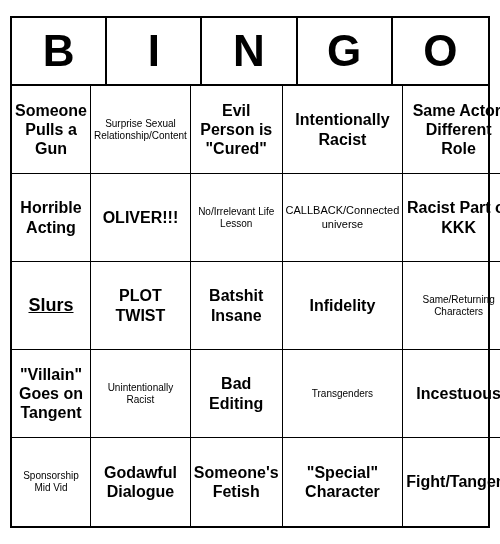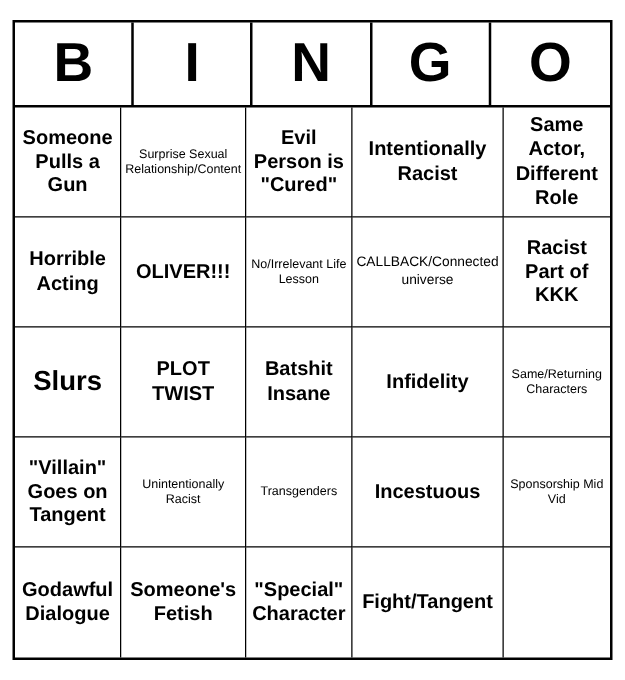"Slurs" .cell-text.large { font-size: 22px -> 18px; text-decoration: none -> underline }
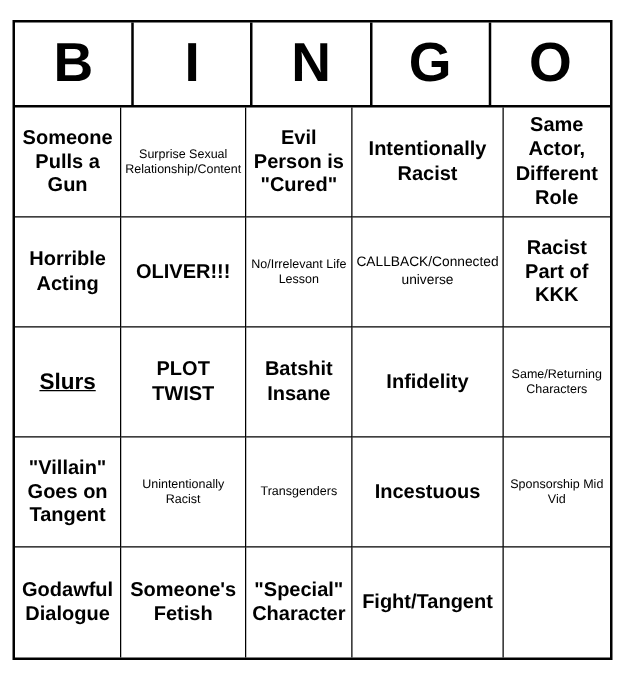"Bad Editing" div.bingo-cell { html: none -> <div> <span>Bad Editing</span> </div> }
